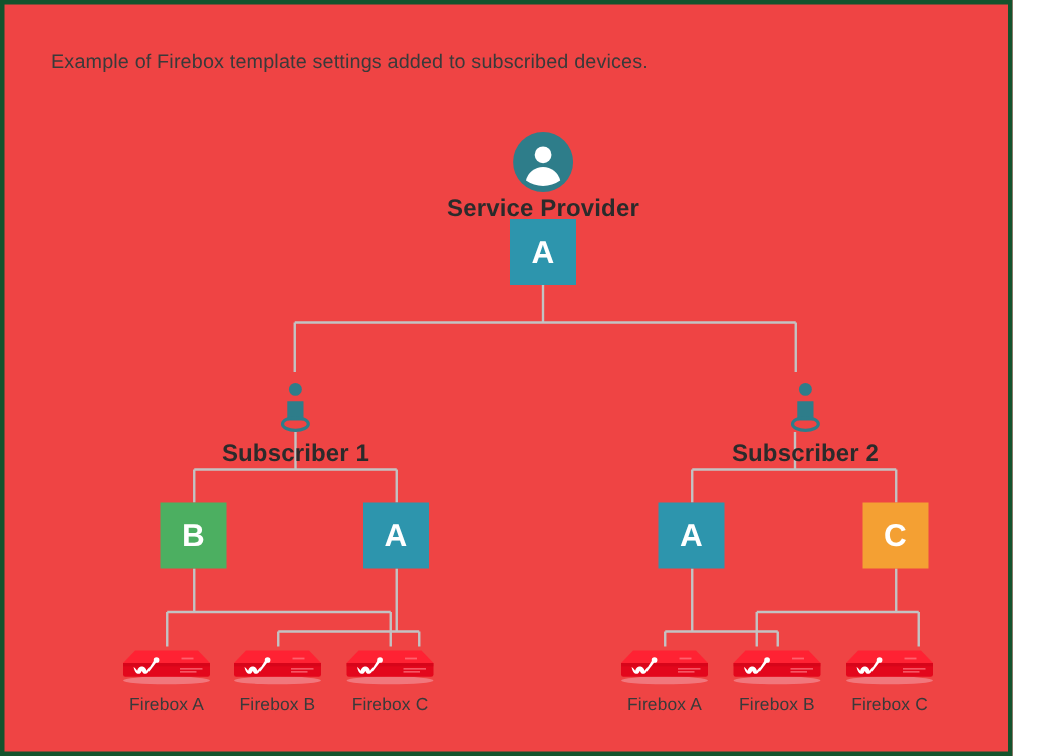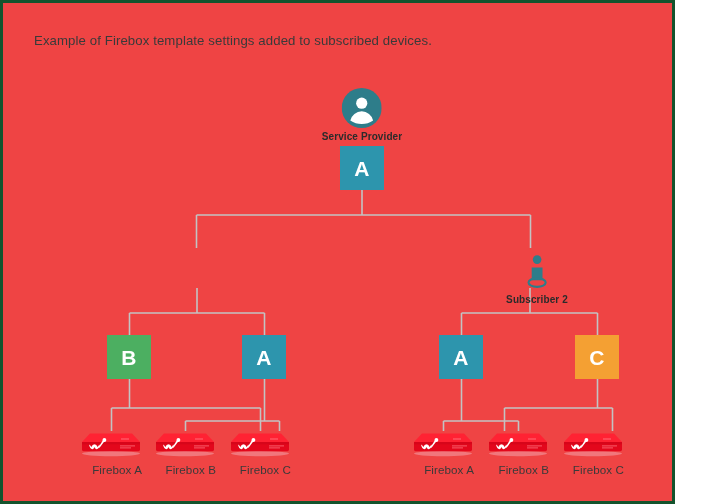"Service Provider" .actor-label { font-size: 10px -> 16px }
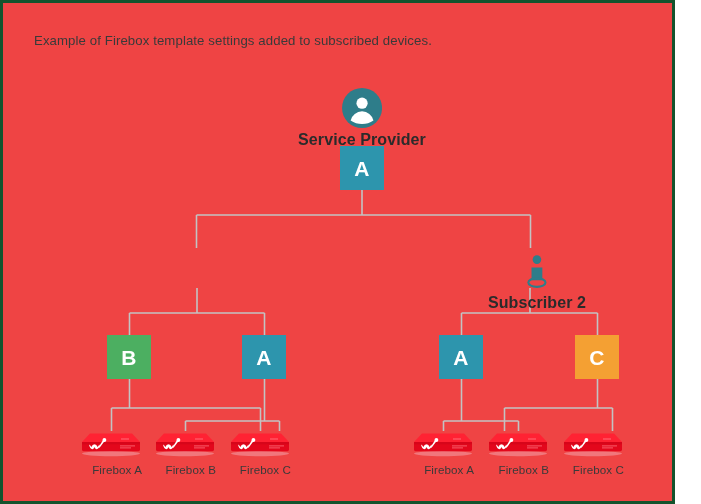"Subscriber 1" div.node { html: none -> <div> <svg> <circle></circle> <path></path> <path></path> </svg> <div>Subscriber 1</div> </div> }
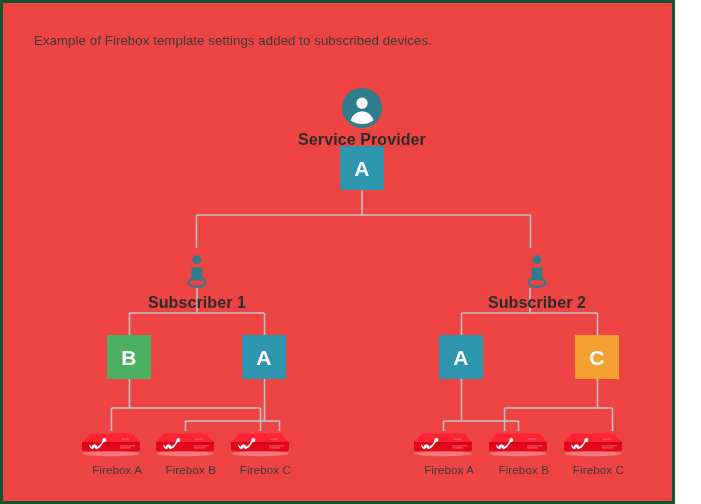"Firebox A" .device { text-align: right -> center }
